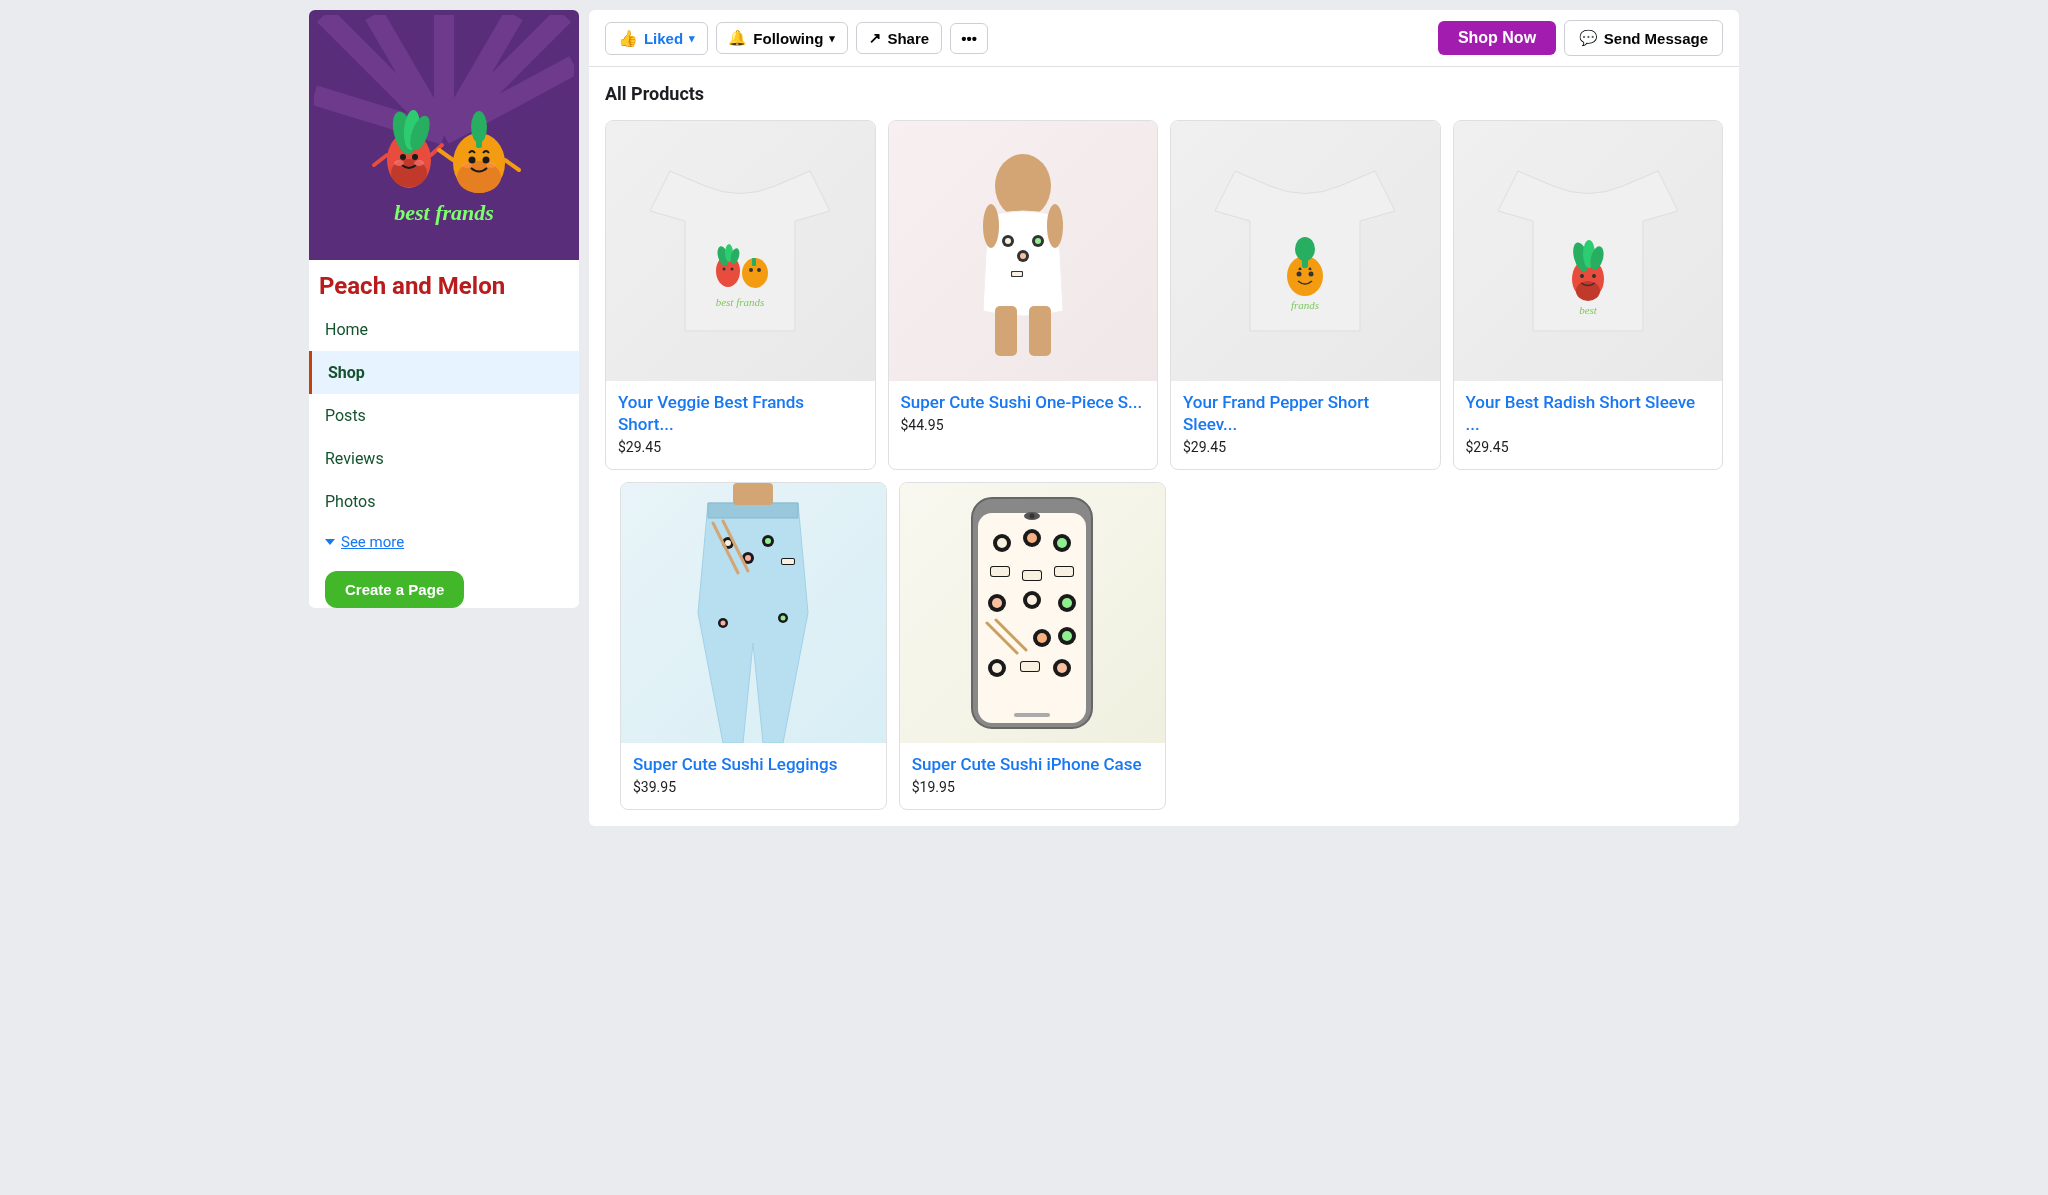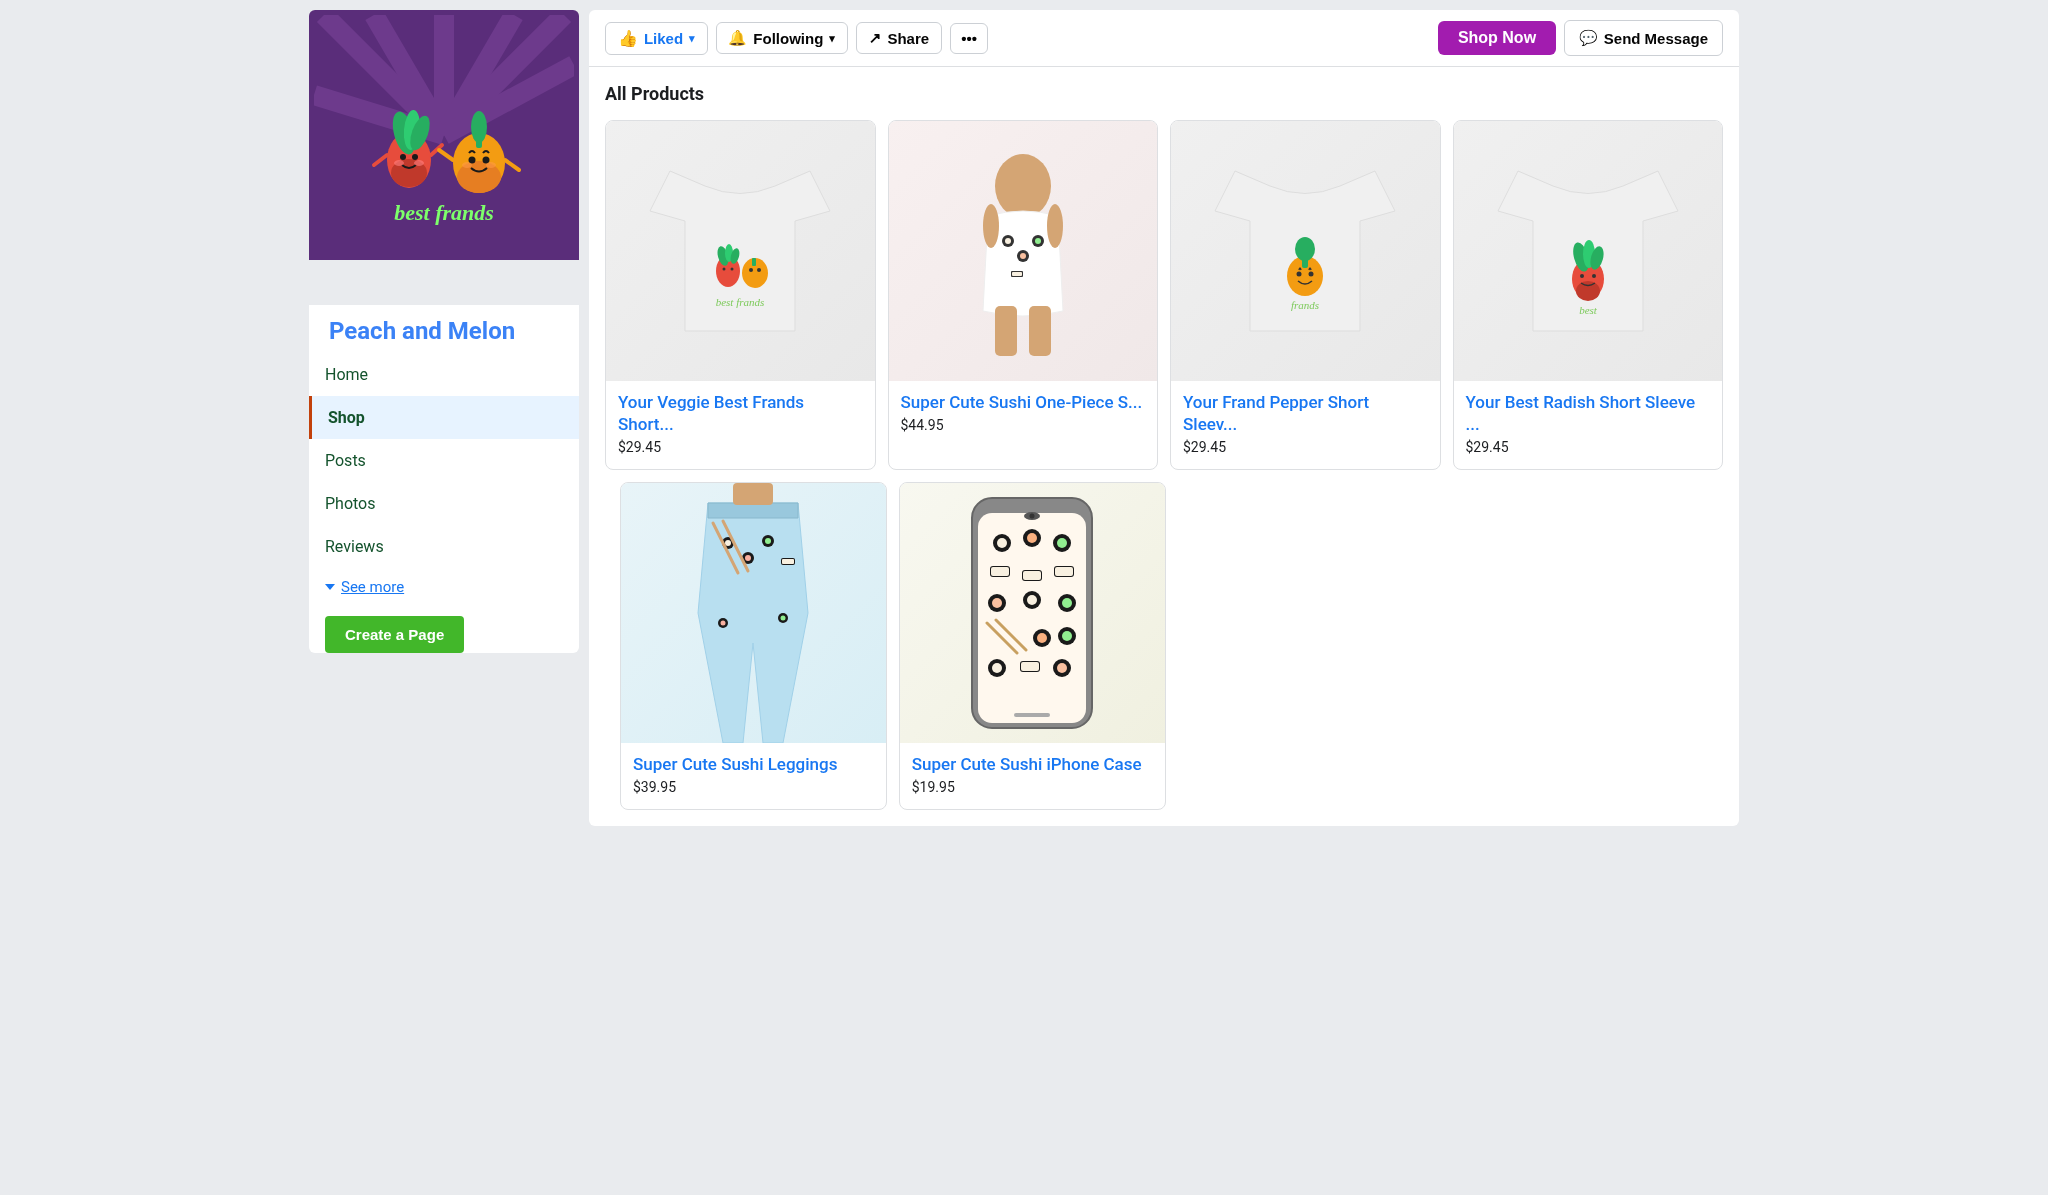"Peach and Melon" .page-name { color: #3b82f6 -> #b91c1c; margin-top: 45px -> none; padding: 12px 20px 8px -> 12px 10px 8px }
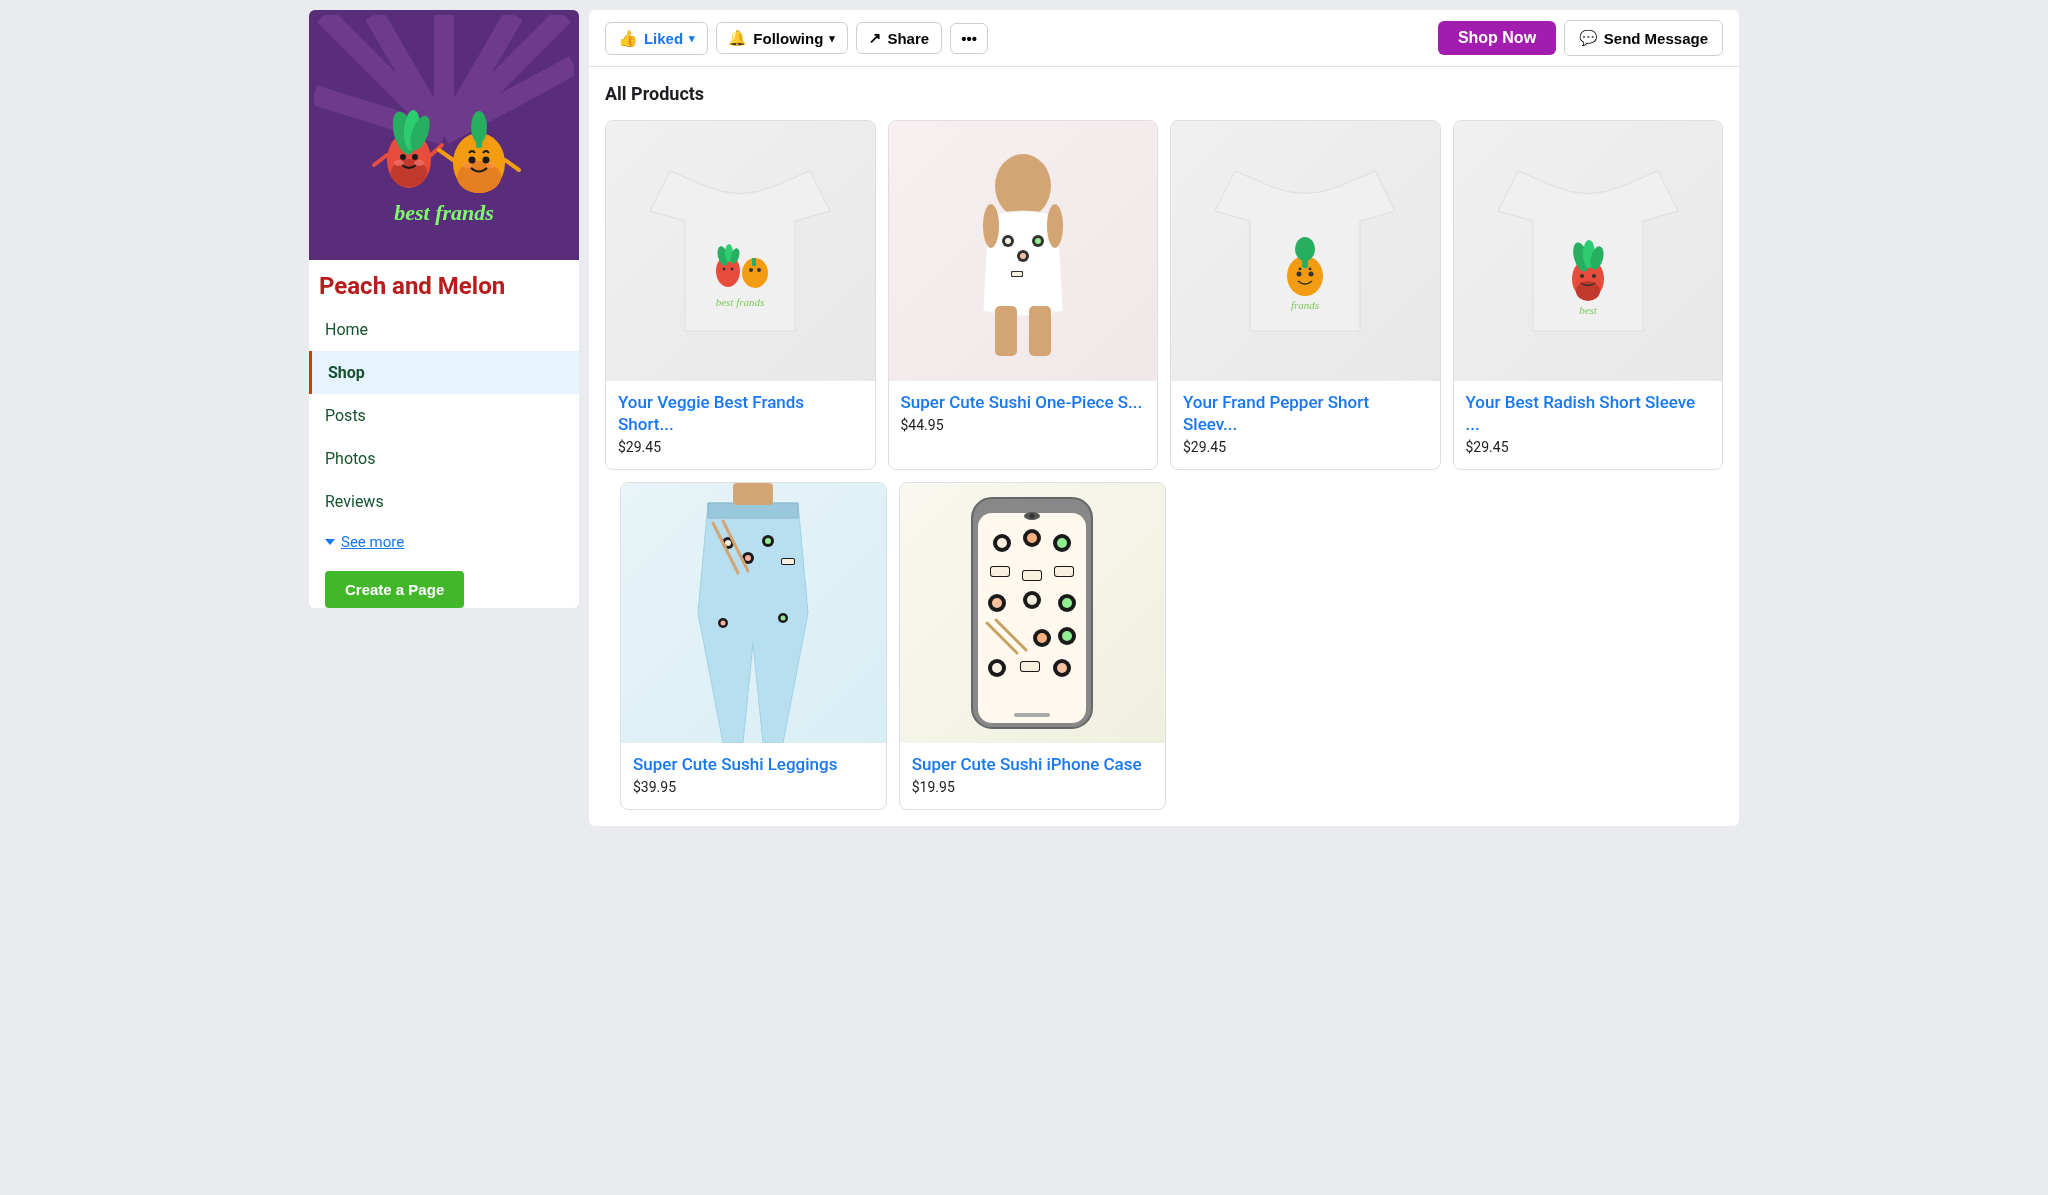"Photos" a.nav-item { order: before "Reviews" -> after "Reviews" }
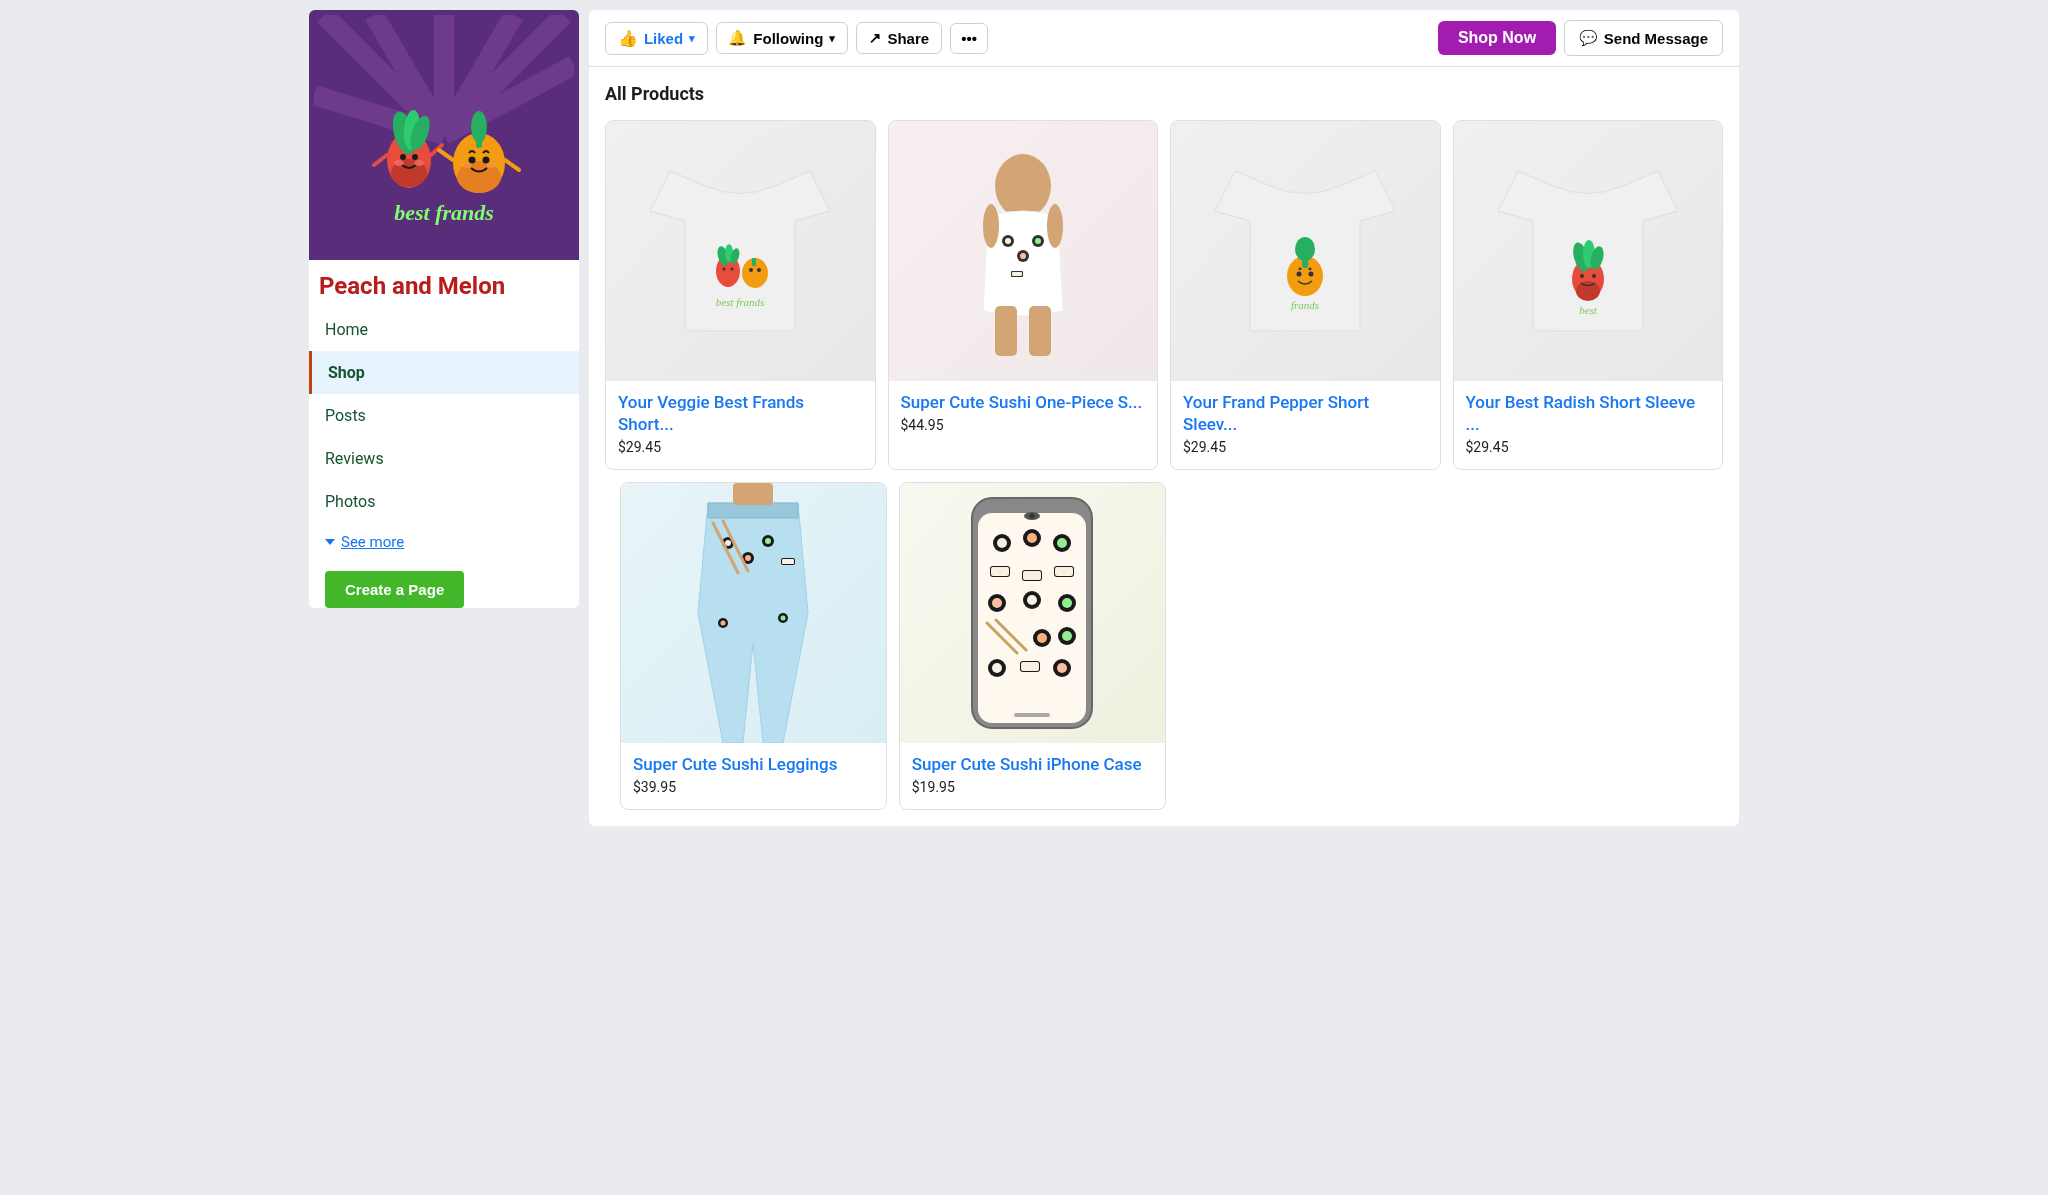"Create a Page" .create-page-btn { border-radius: 4px -> 12px }
